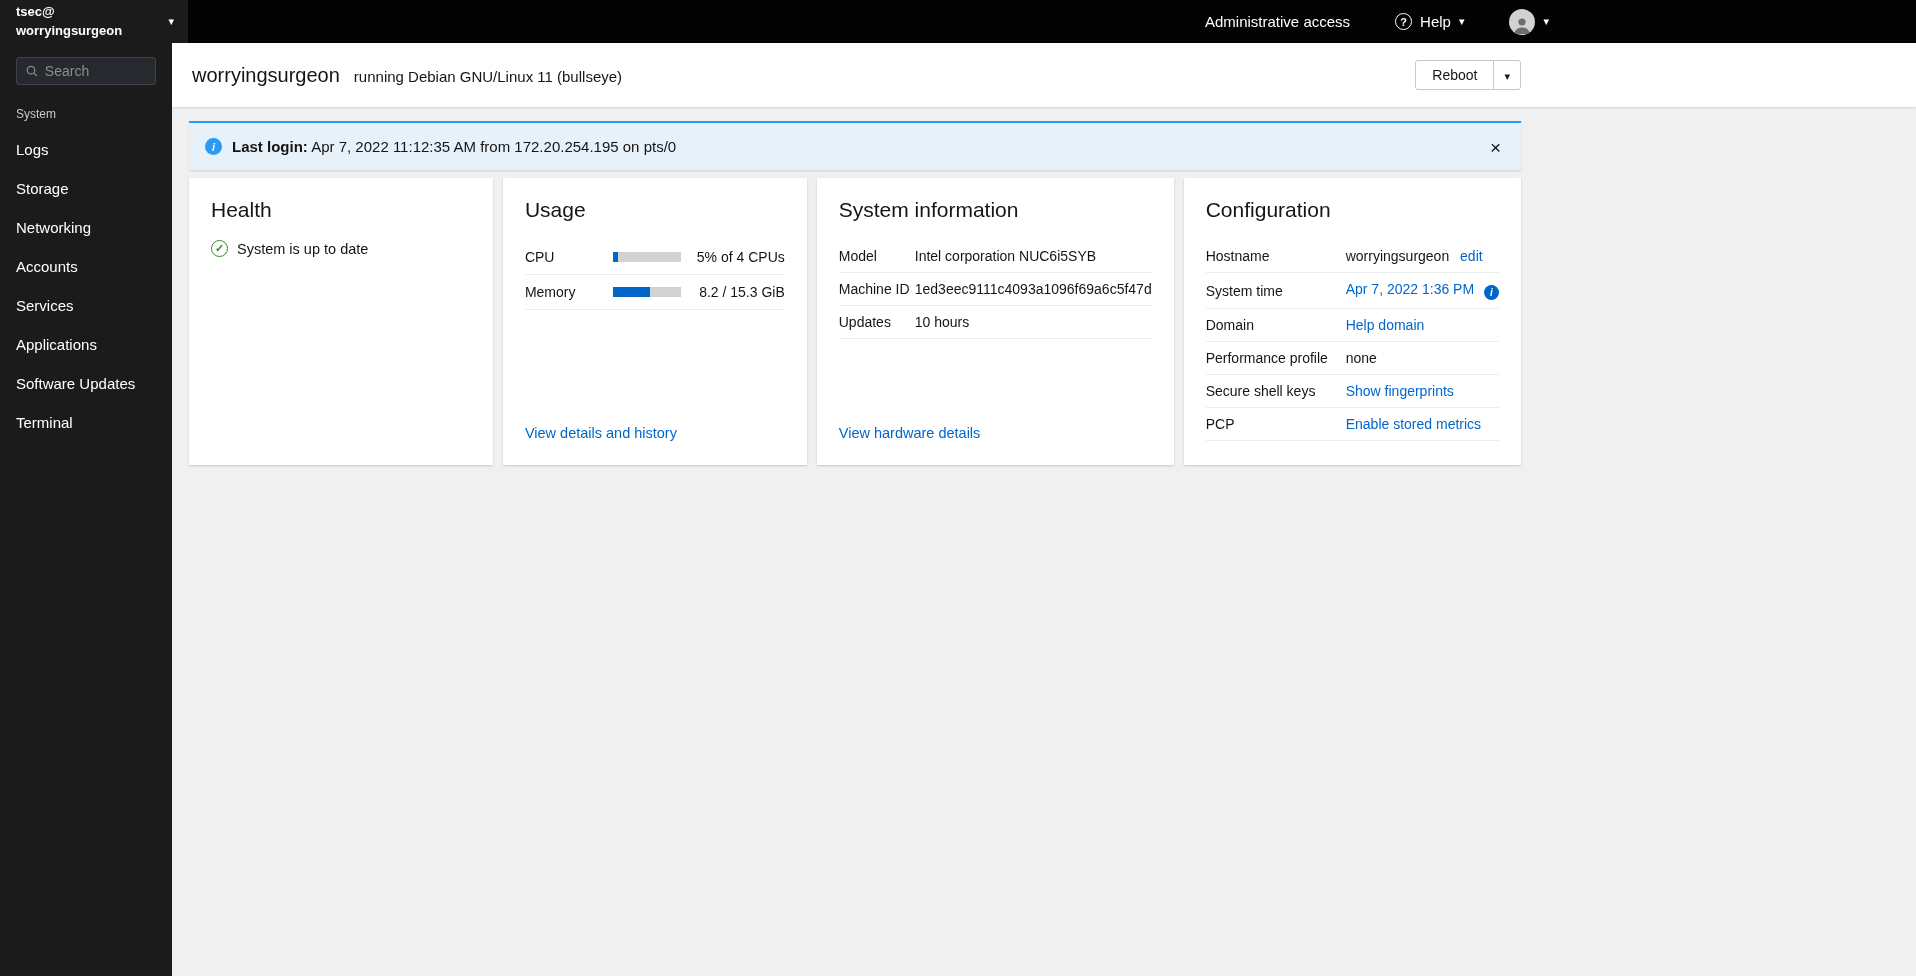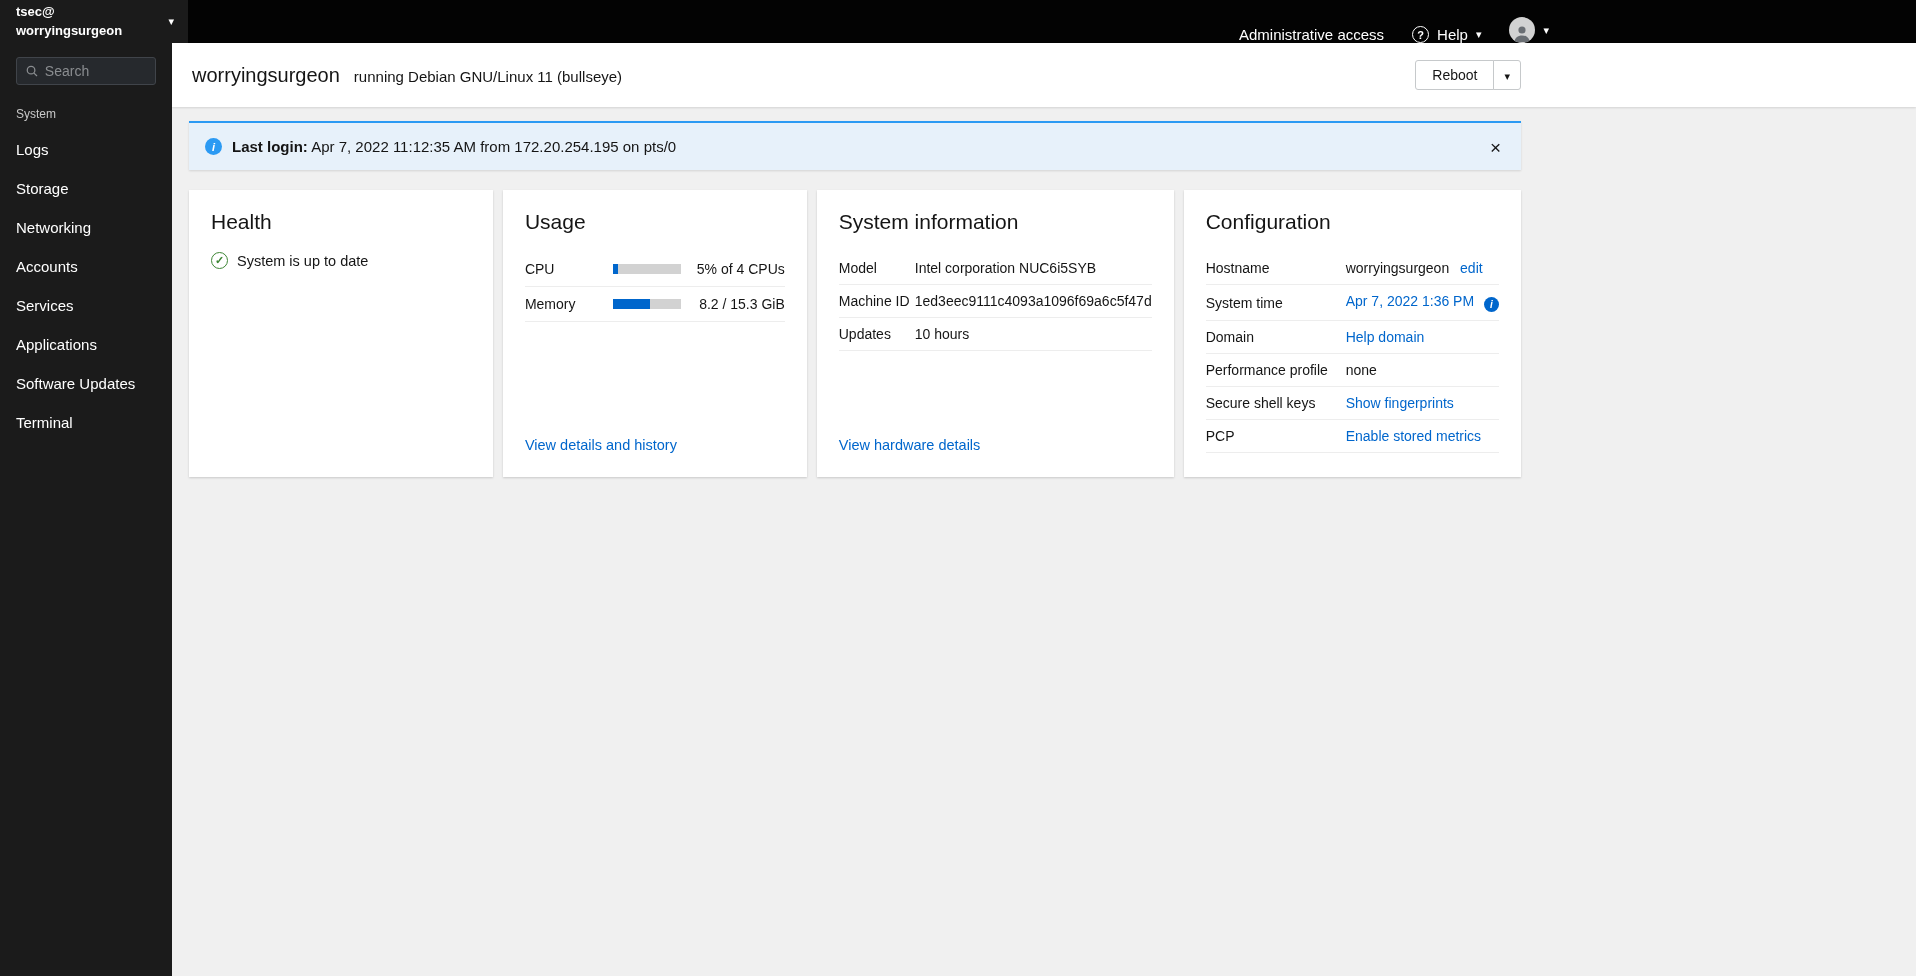"Administrative access" .masthead-right { align-items: flex-end -> center; gap: 28px -> 45px }
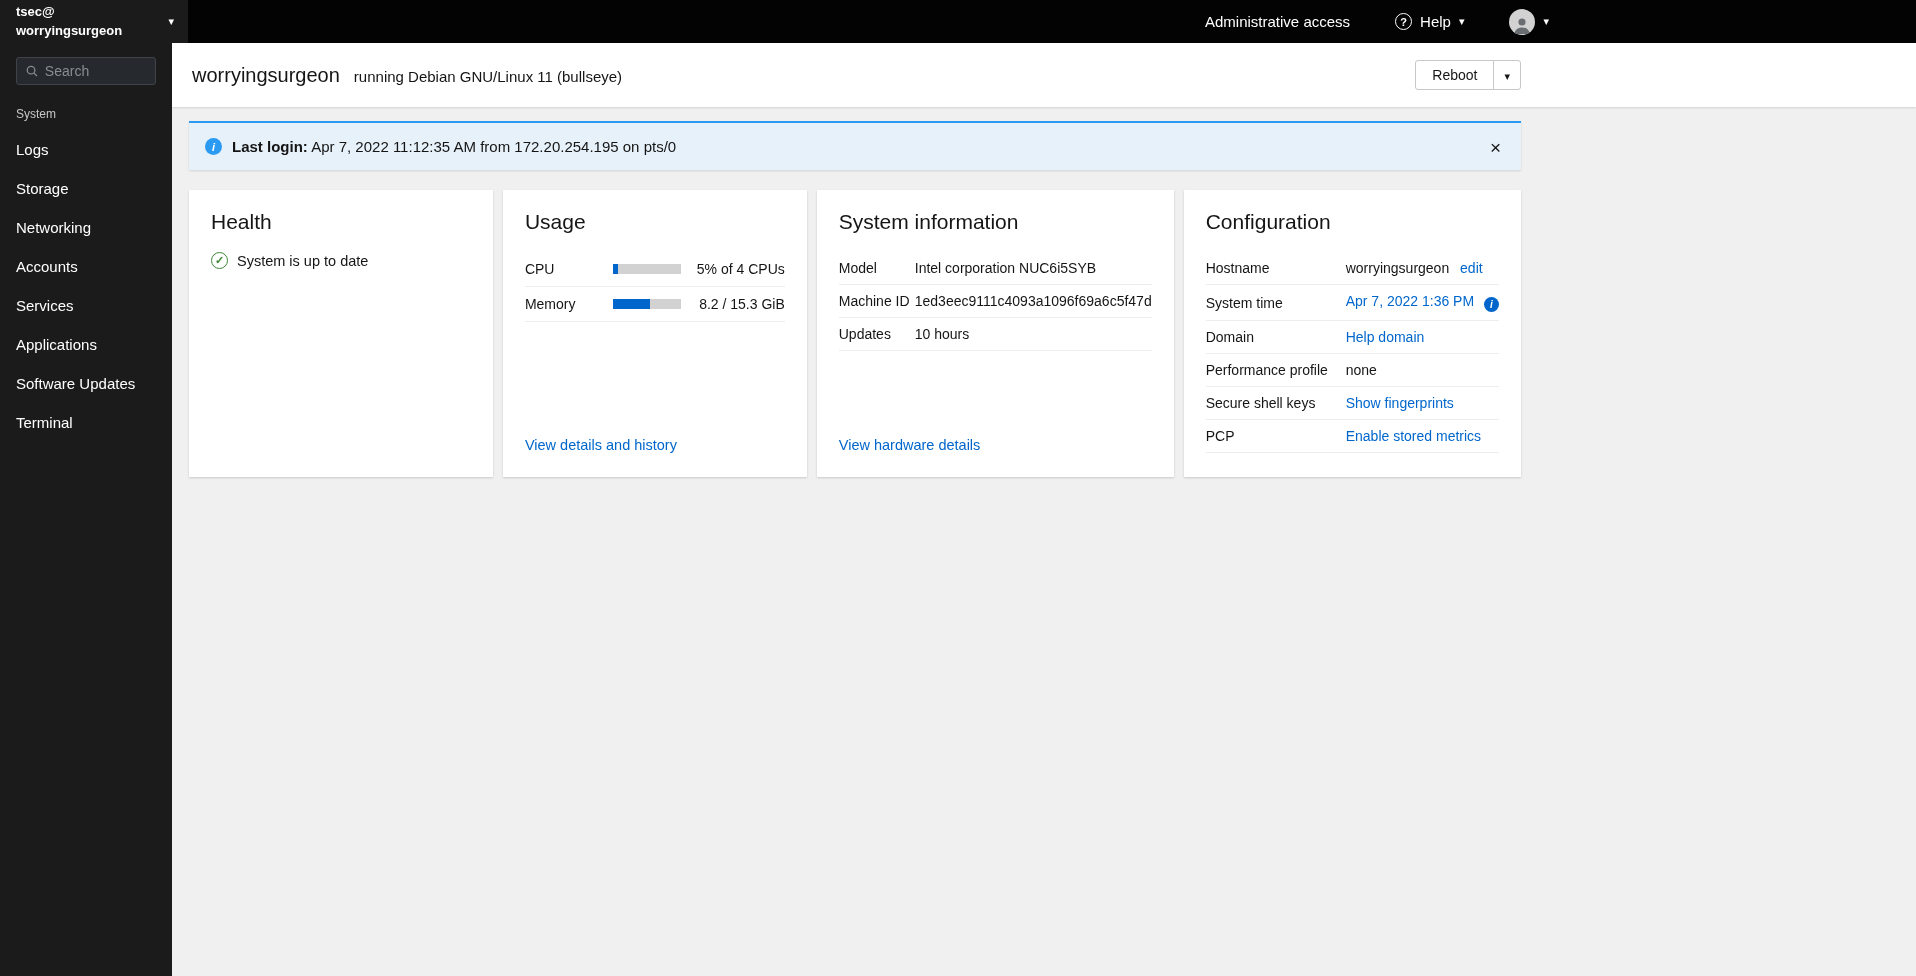"Health" .cards { margin-top: 20px -> 8px }
